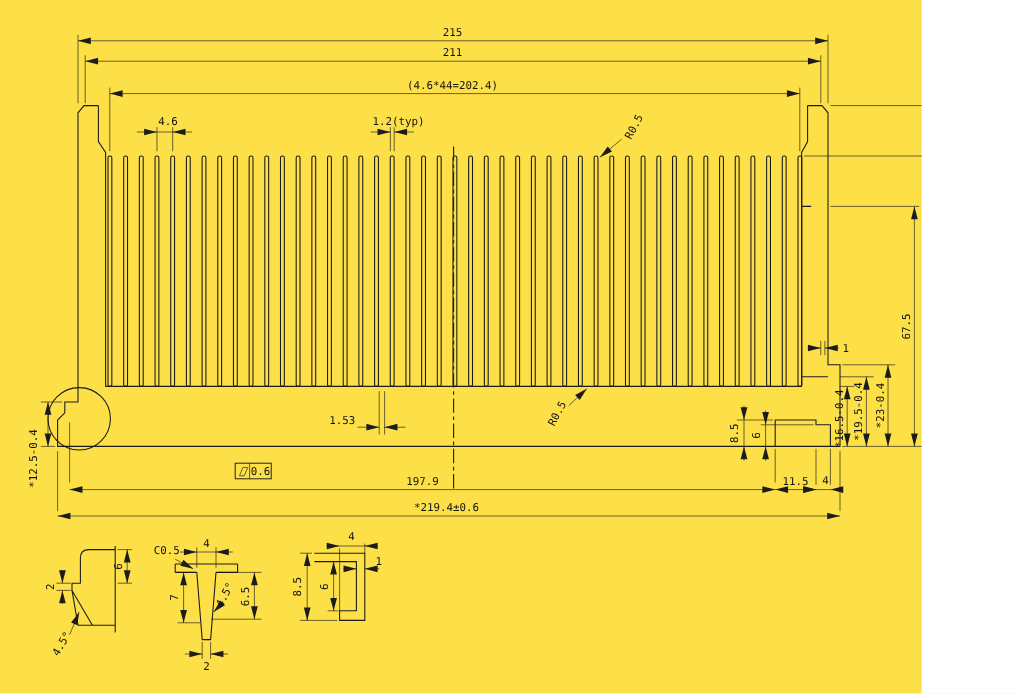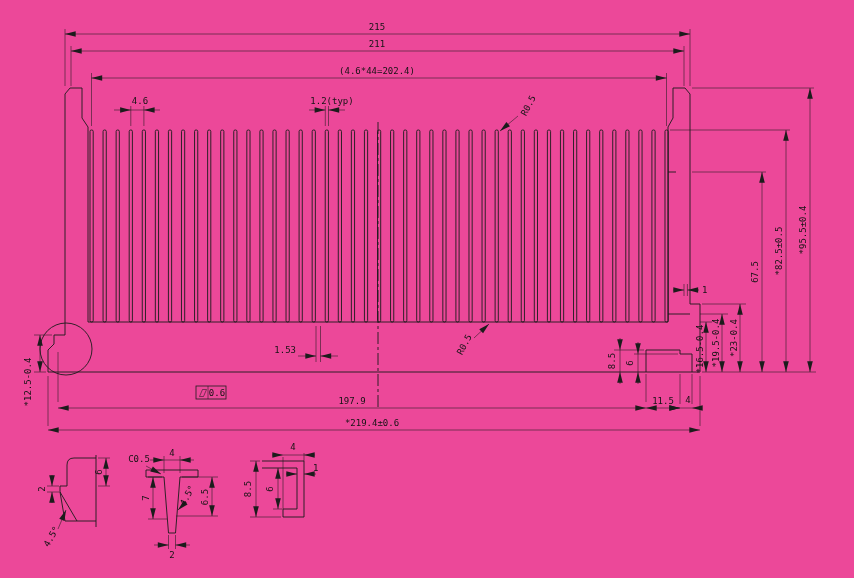"215" .page { background: #ec4899 -> #fde047; width: 854px -> 768px }
